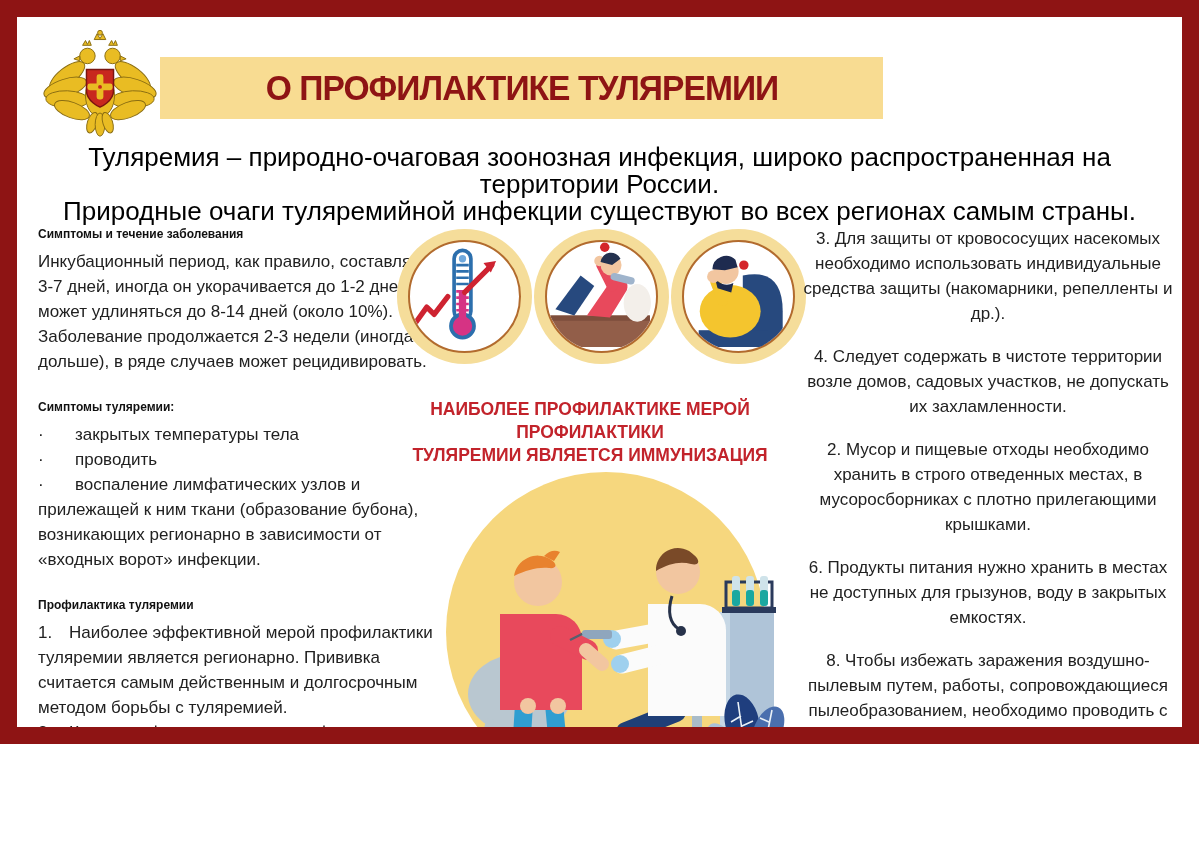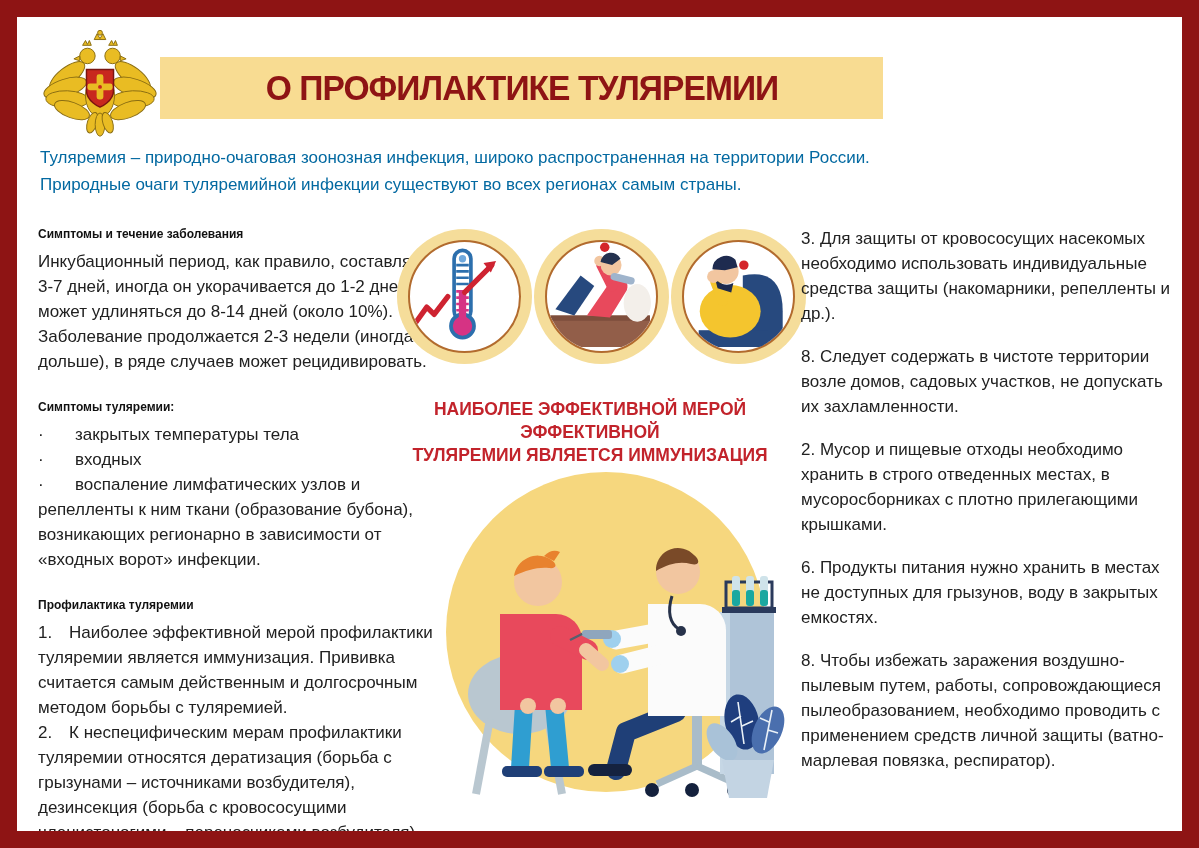"О ПРОФИЛАКТИКЕ ТУЛЯРЕМИИ" .poster { height: 848px -> 744px }
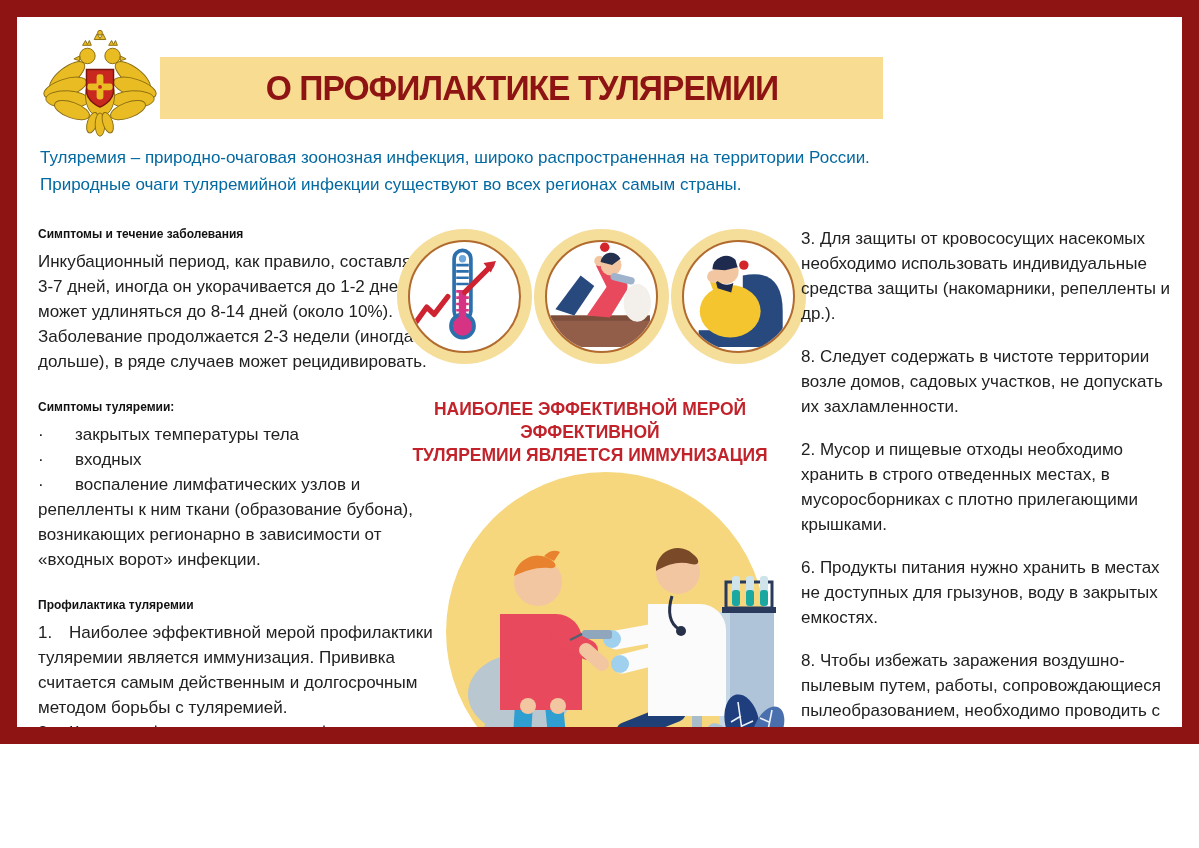"Туляремия – природно-очаговая зоонозная" .intro { color: #0369a1 -> #000000; font-size: 17px -> 26px; text-align: none -> center }
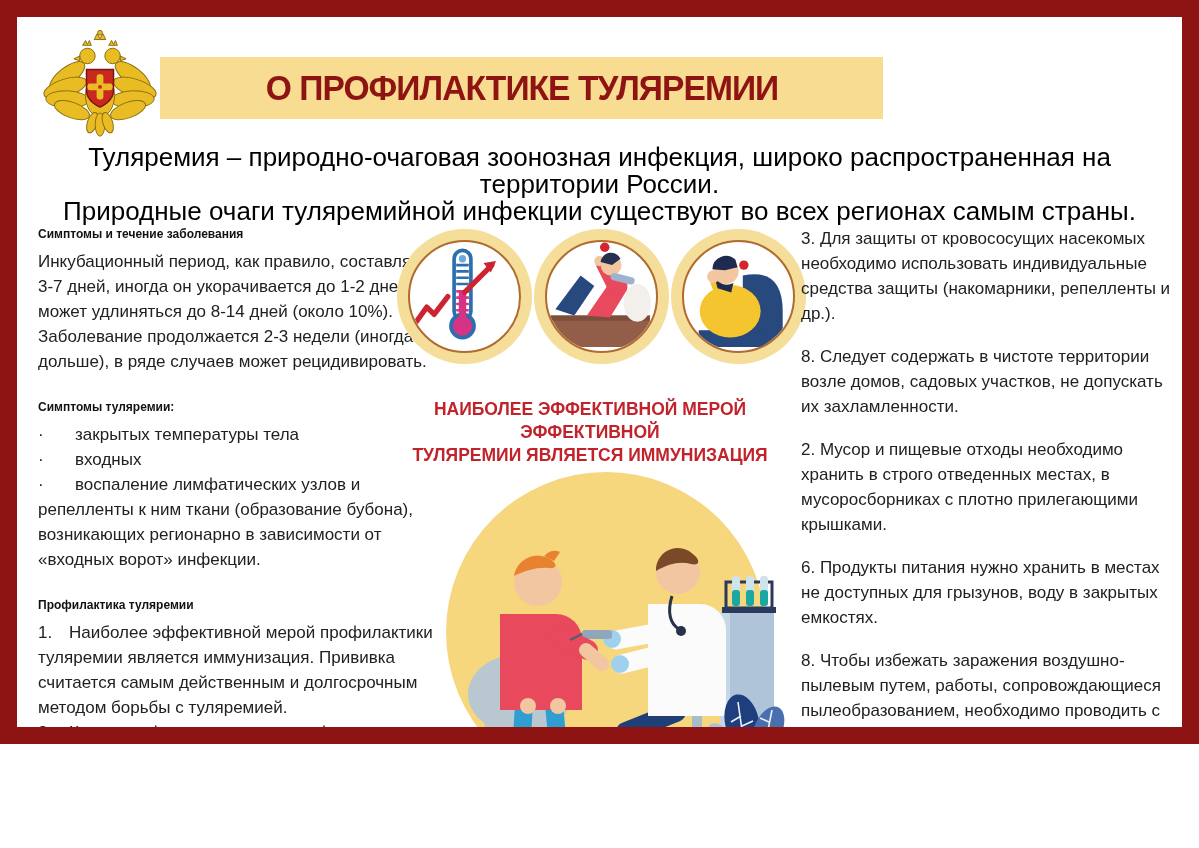"3. Для защиты от кровососущих" .col-right p { text-align: none -> center }
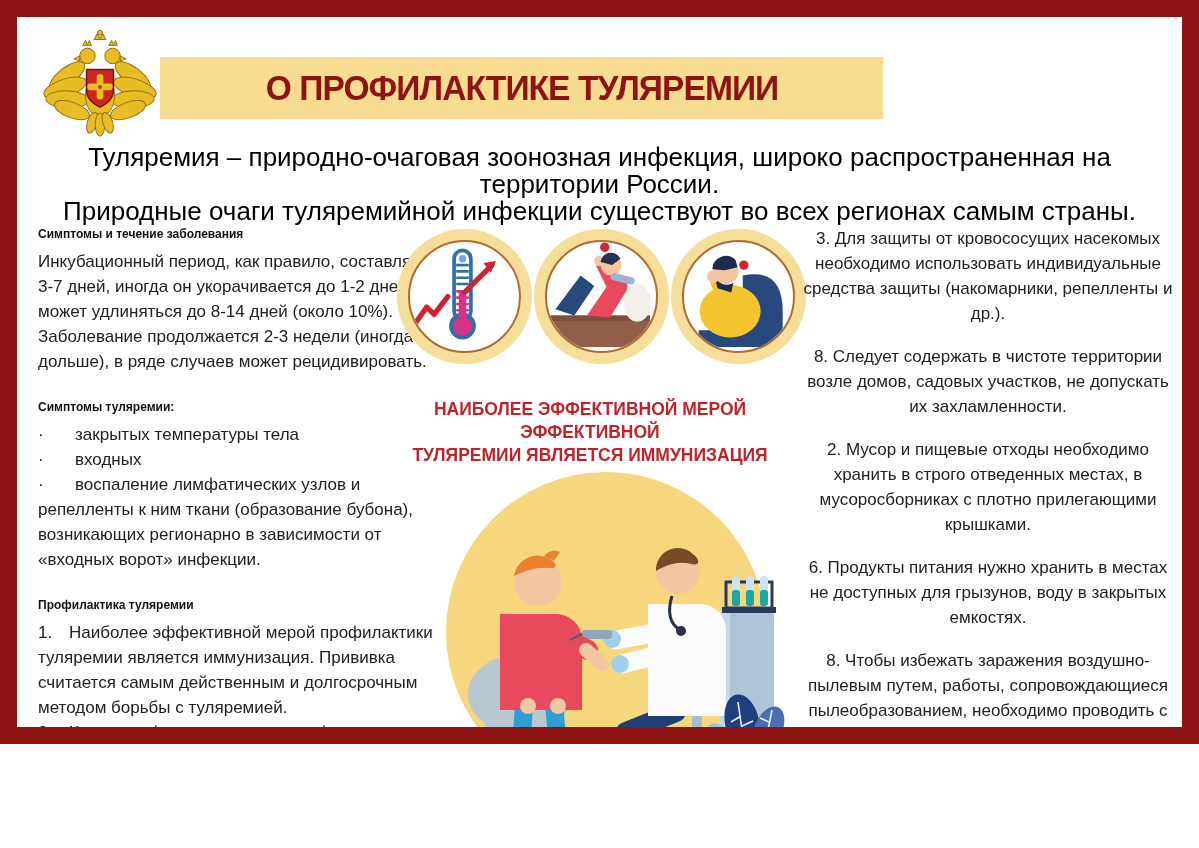"8. Следует содержать в чистоте" p { text: 8 -> 4 }
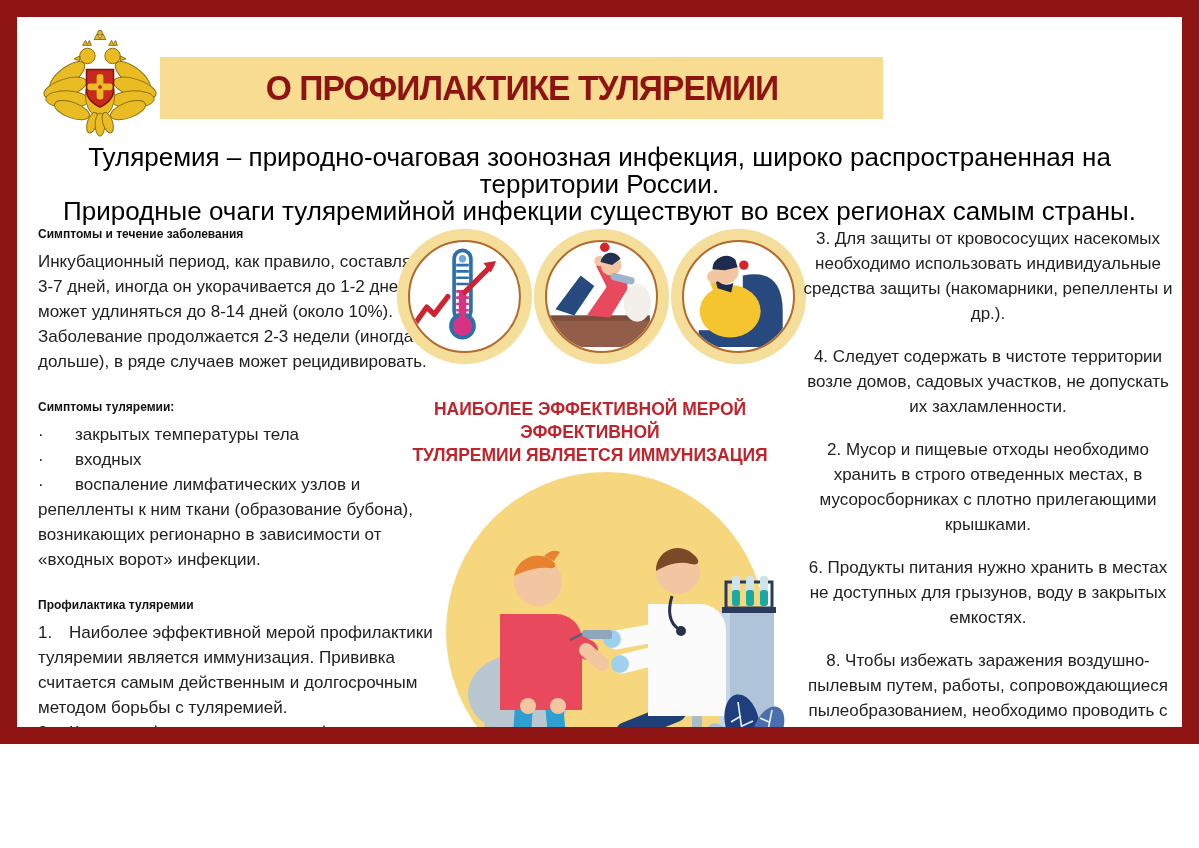"НАИБОЛЕЕ ЭФФЕКТИВНОЙ МЕРОЙ ЭФФЕКТИВНОЙ" div { text: ЭФФЕКТИВНОЙ МЕРОЙ ЭФФЕКТИВНОЙ -> ПРОФИЛАКТИКЕ МЕРОЙ ПРОФИЛАКТИКИ }
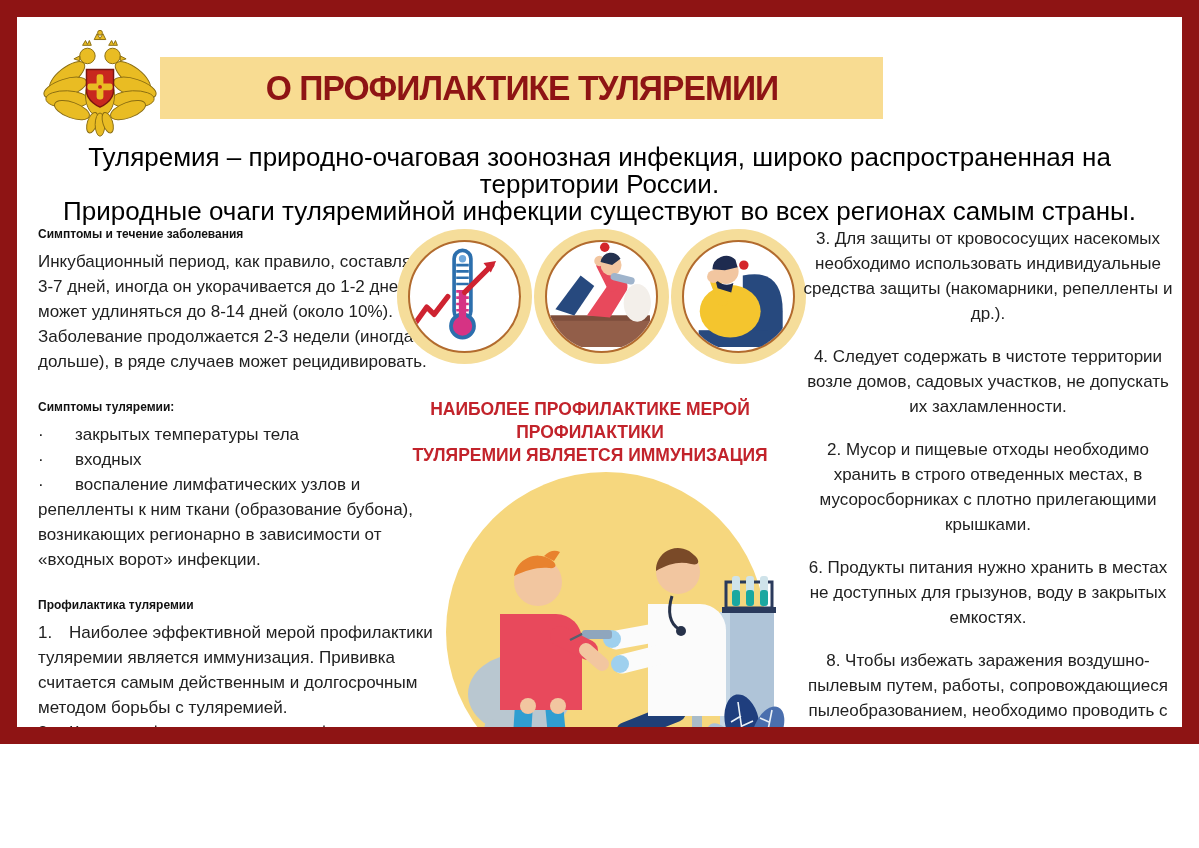"входных" span { text: входных -> проводить }
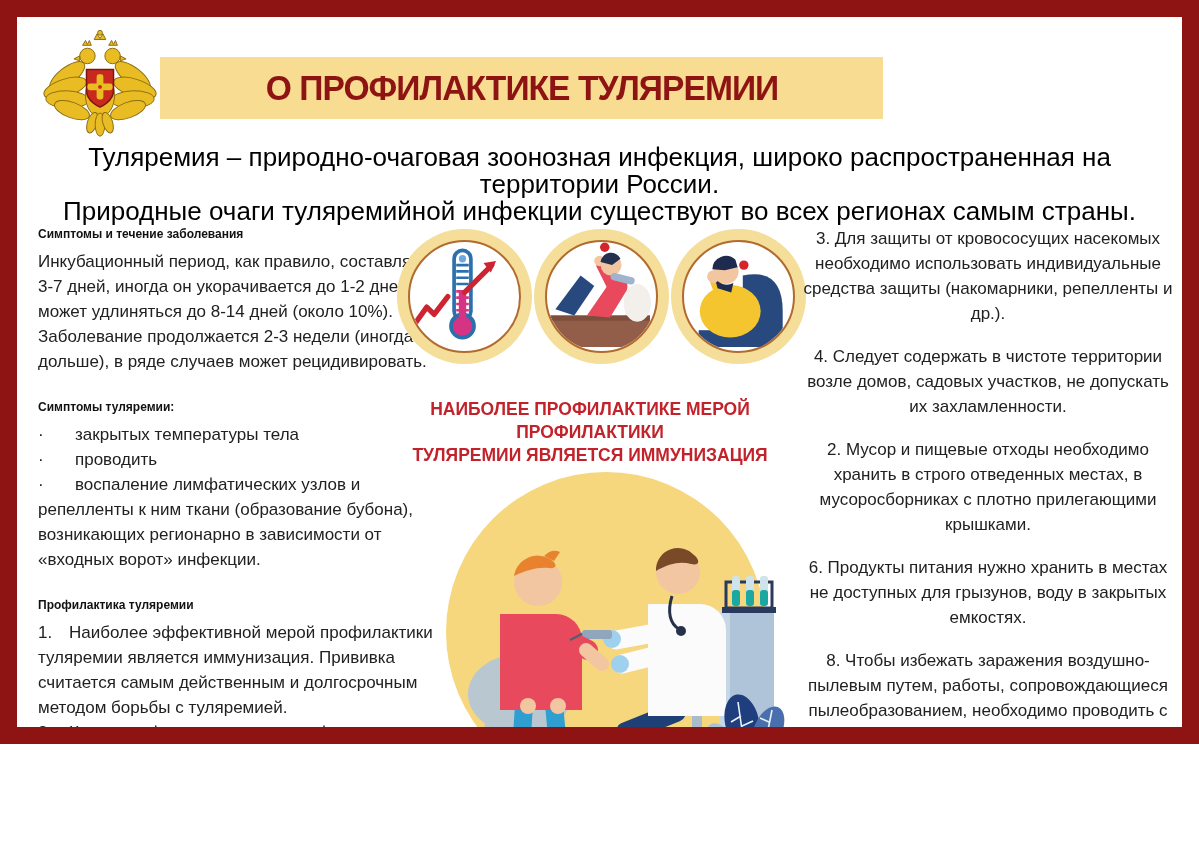"воспаление лимфатических узлов и" span { text: репелленты -> прилежащей }
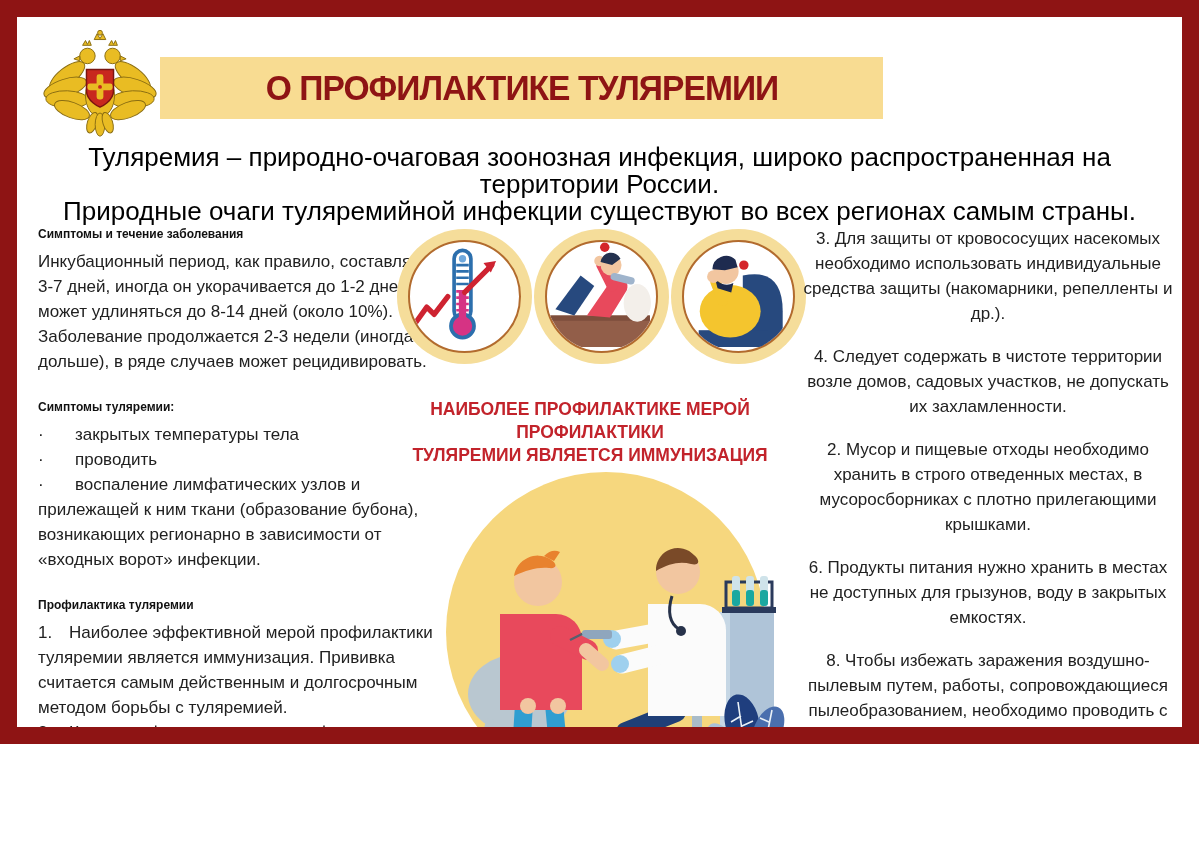"Наиболее эффективной мерой профилактики" span { text: иммунизация -> регионарно }
